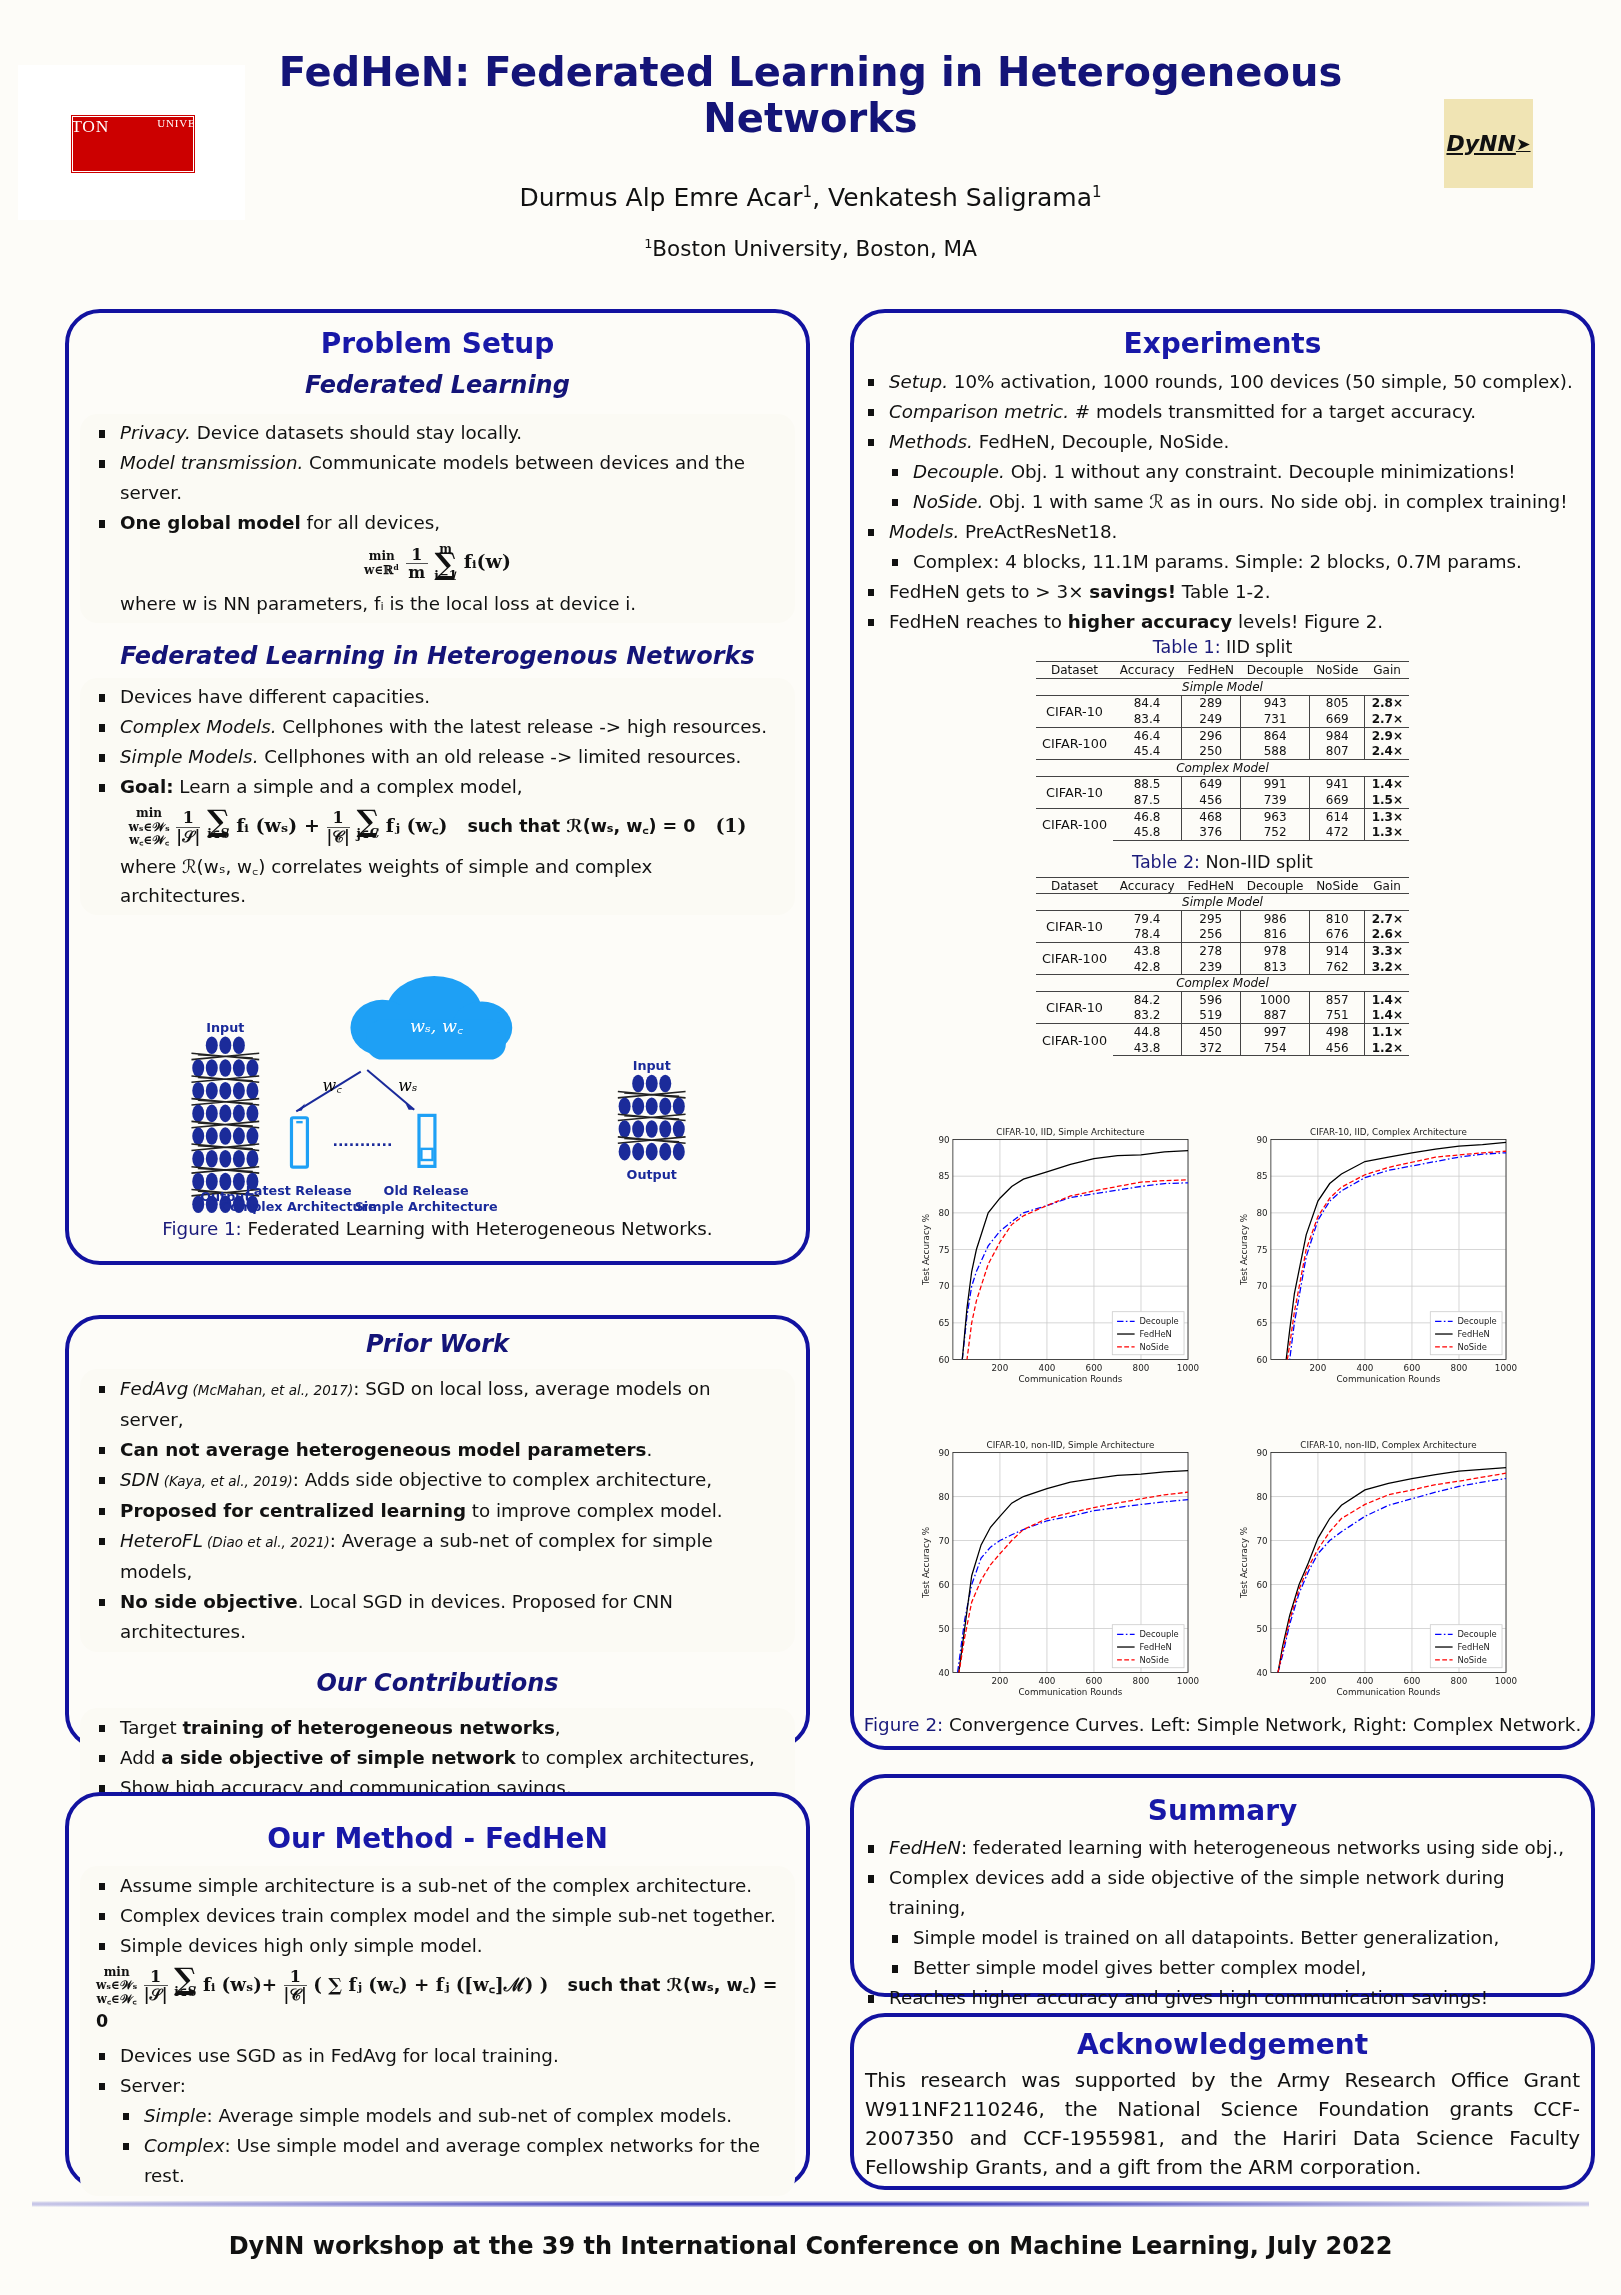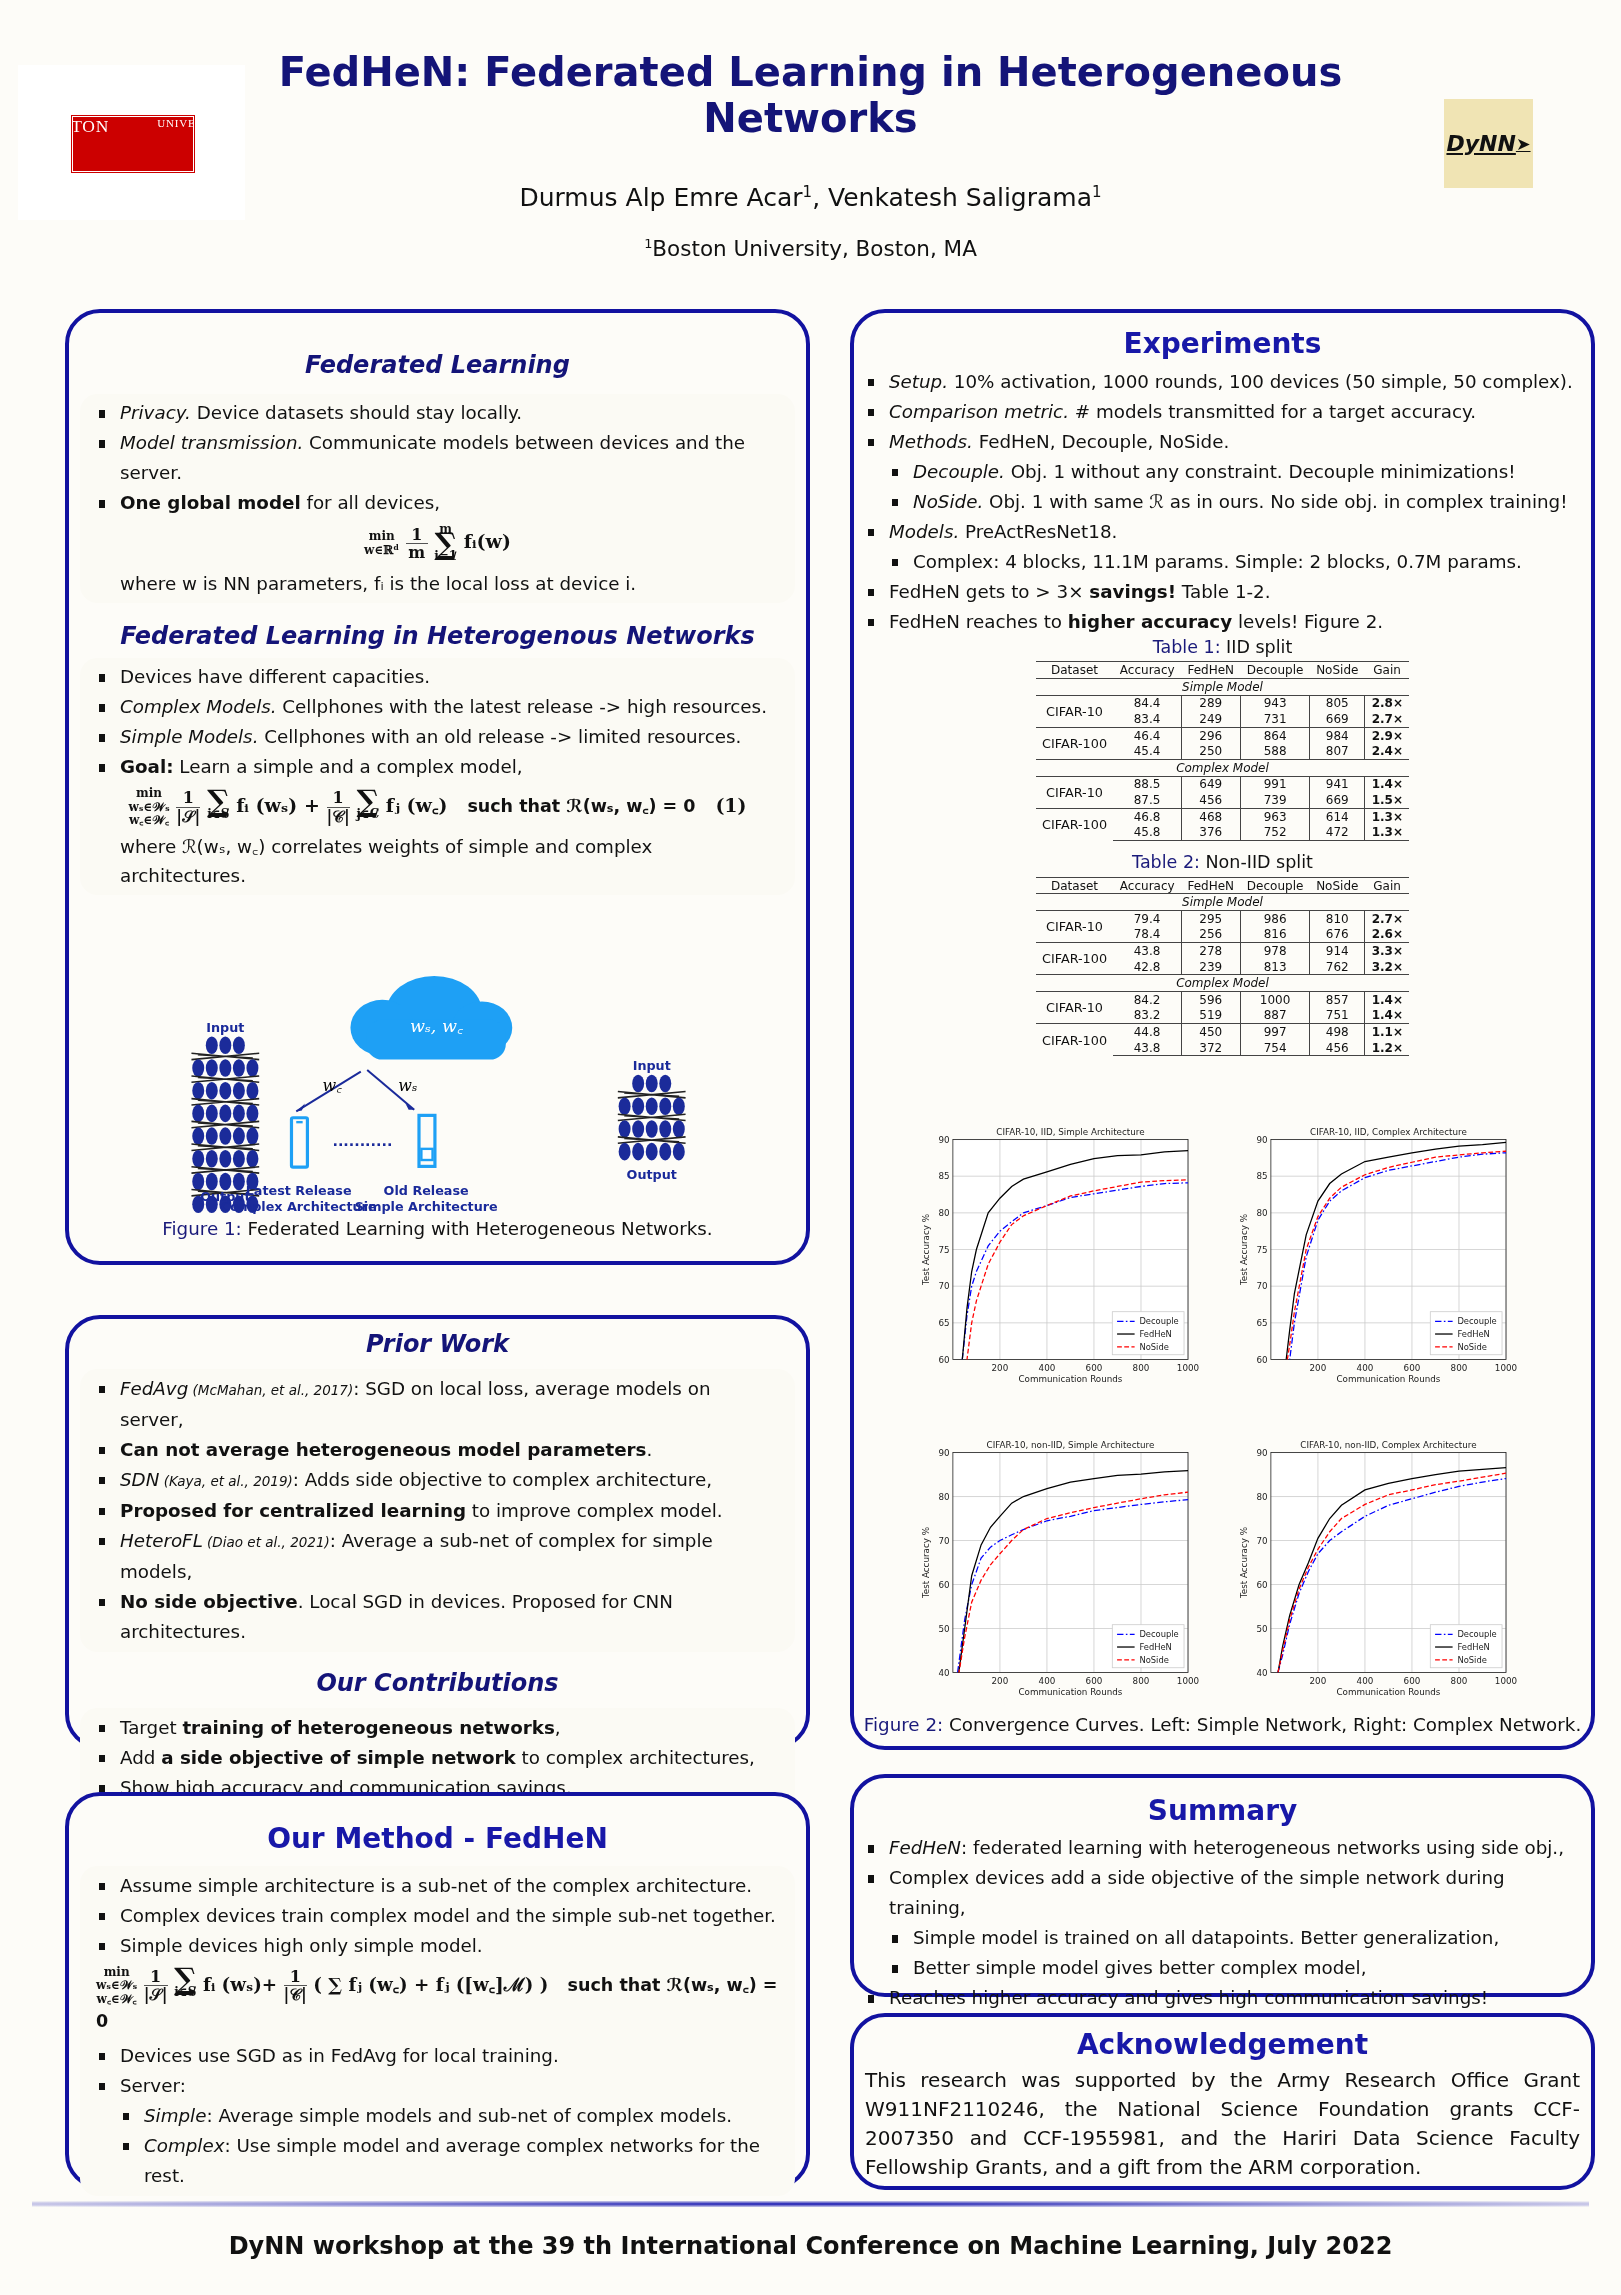"Problem Setup" h2.panel-title { html: none -> <h2>Problem Setup</h2> }
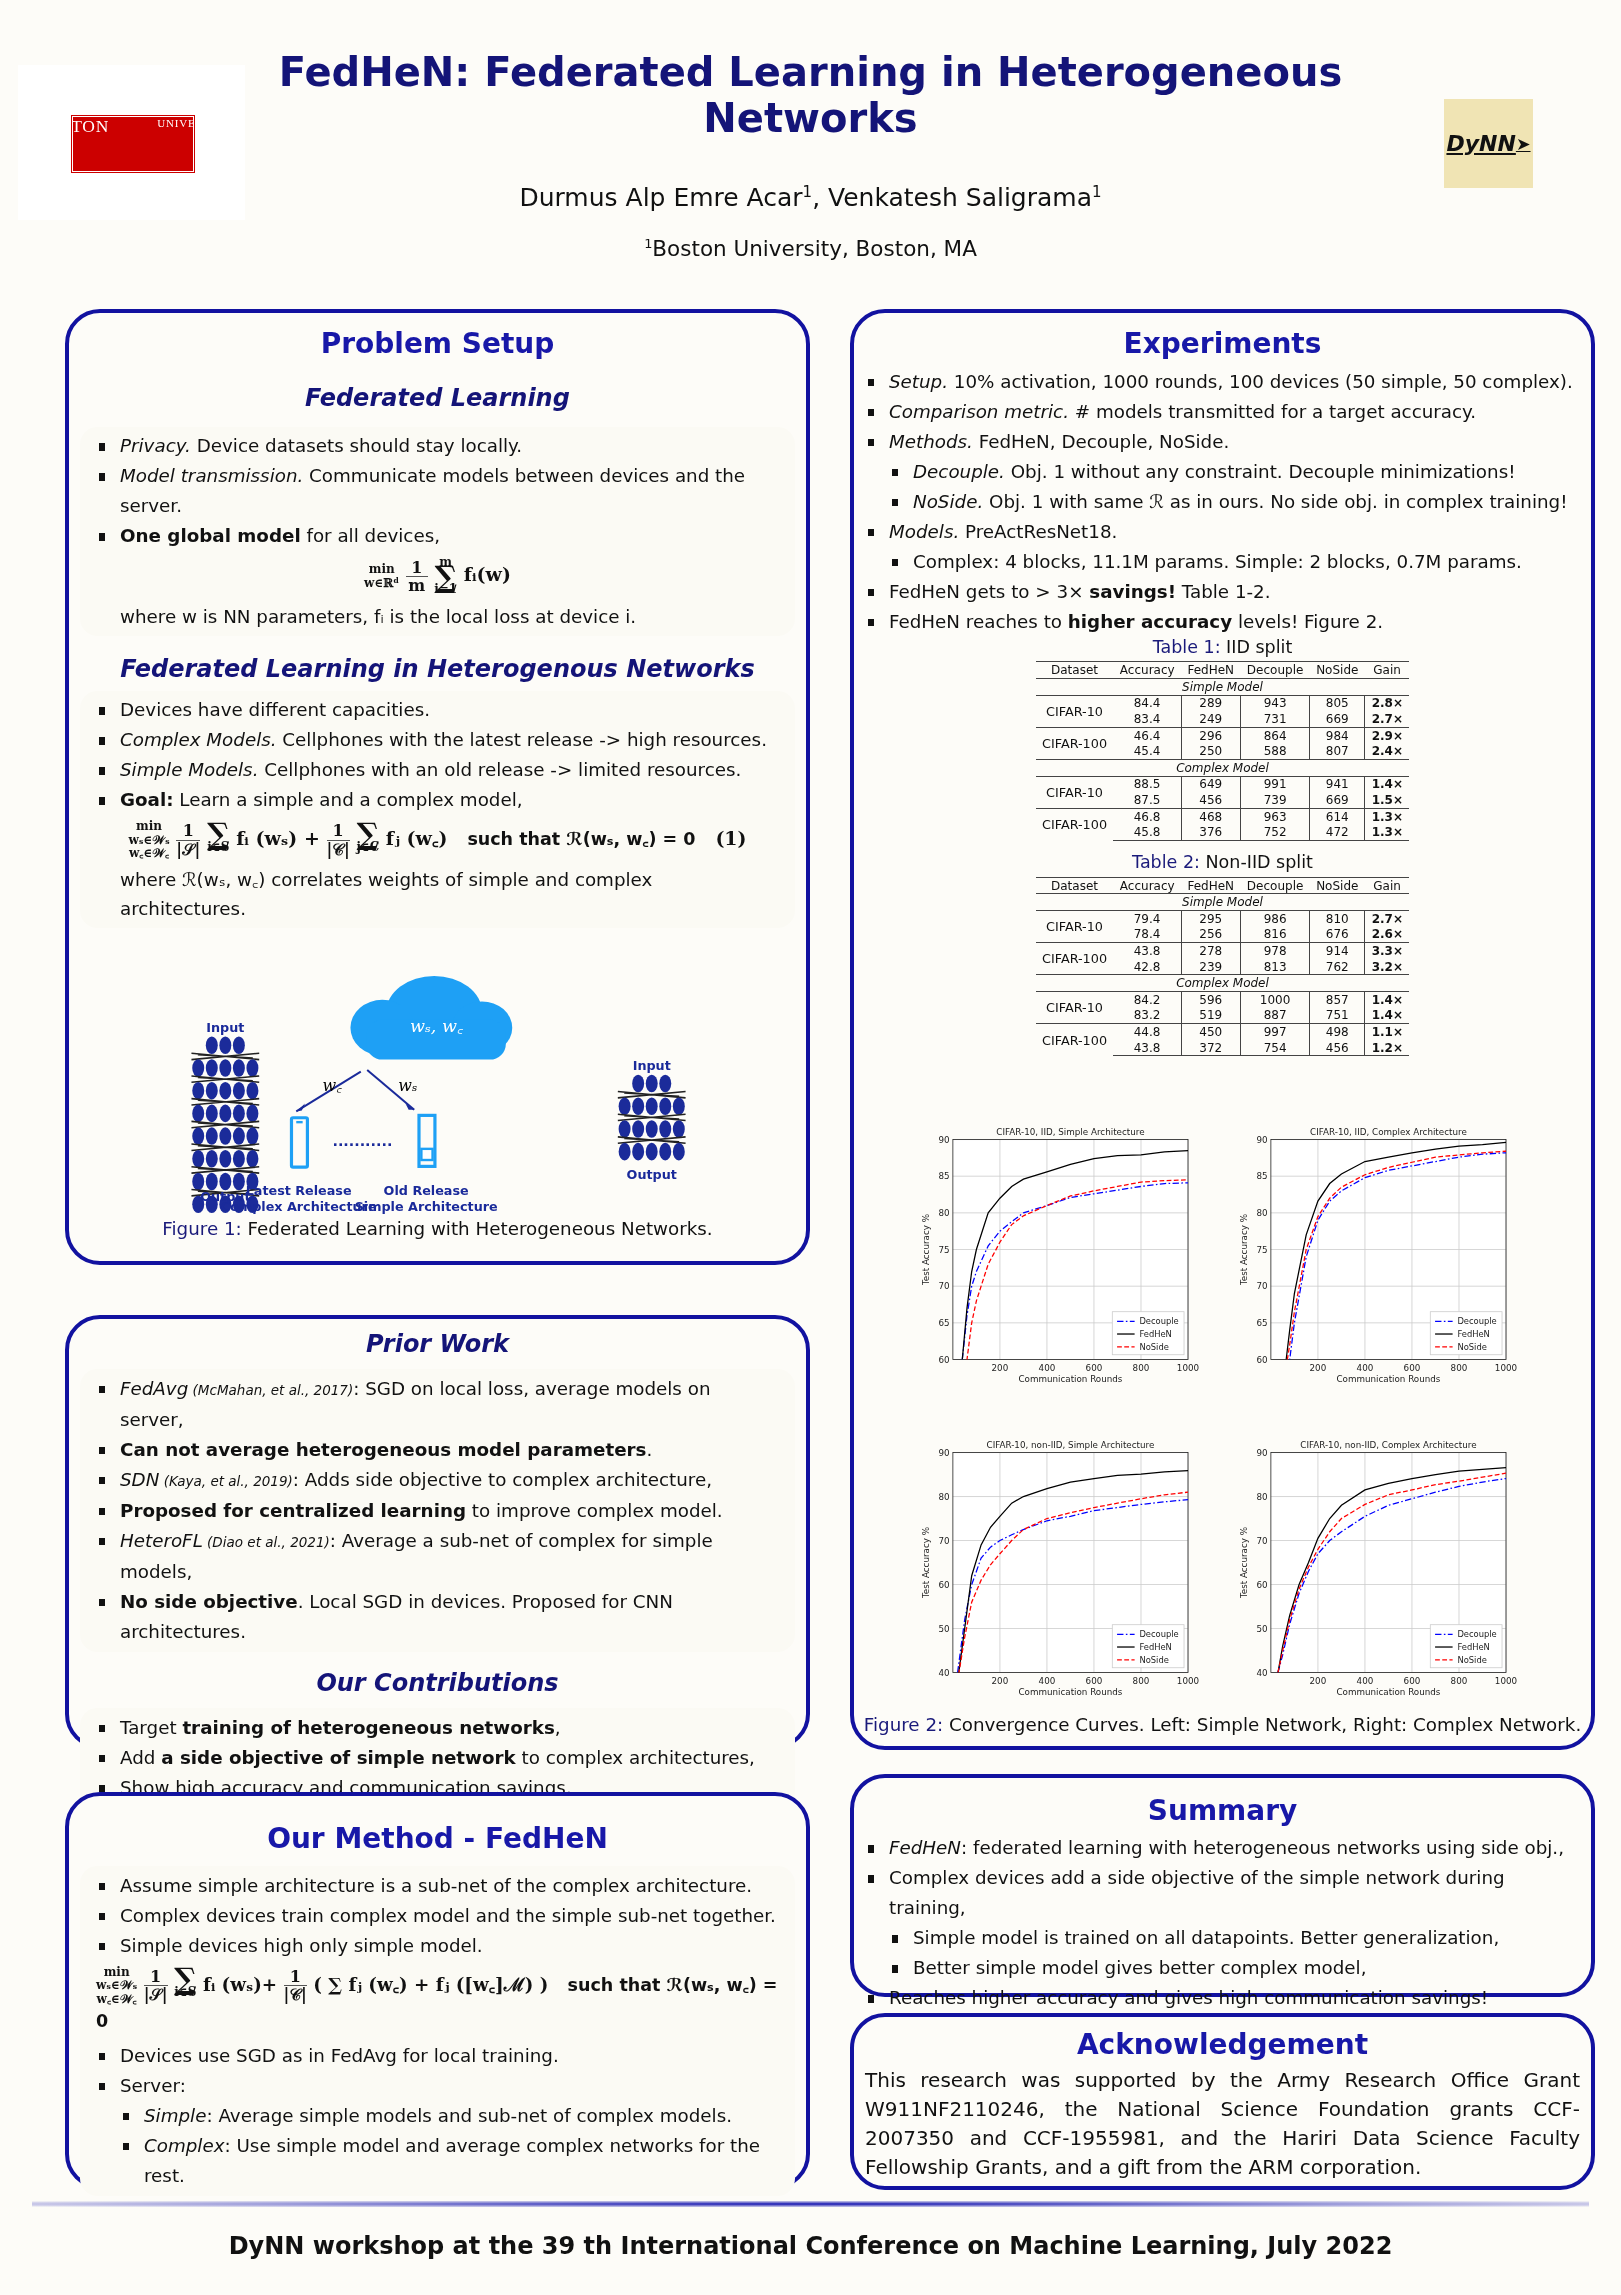"Federated Learning" h3.sub-title { margin-top: 24px -> 11px }
